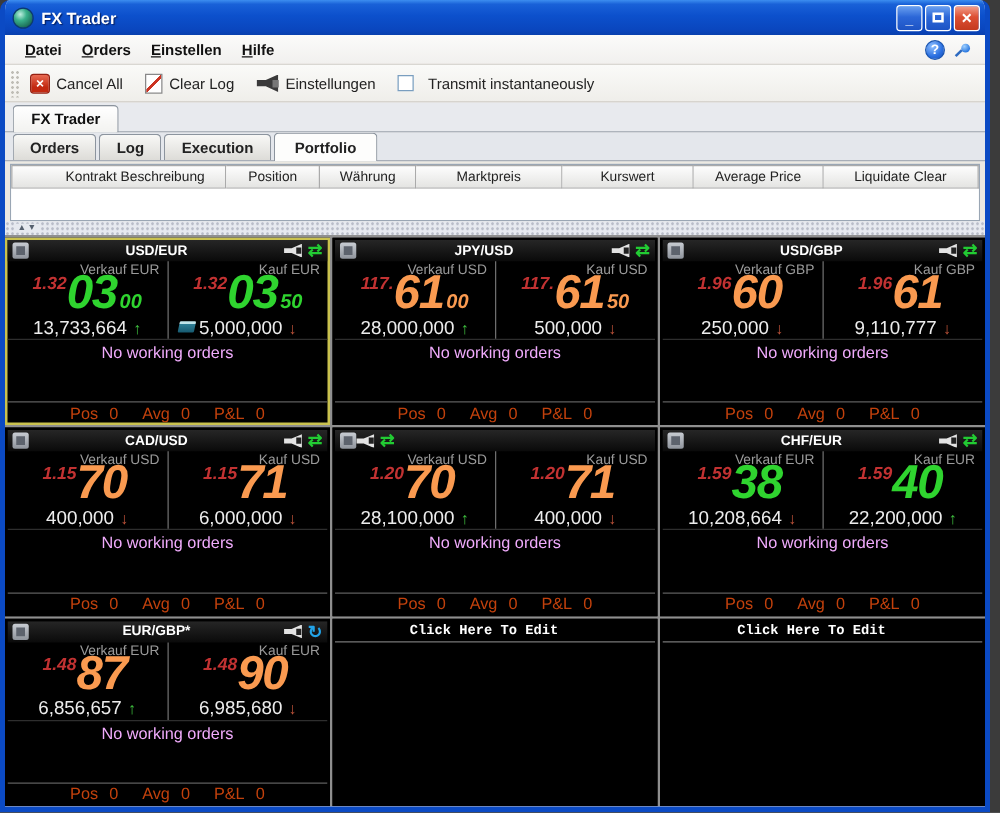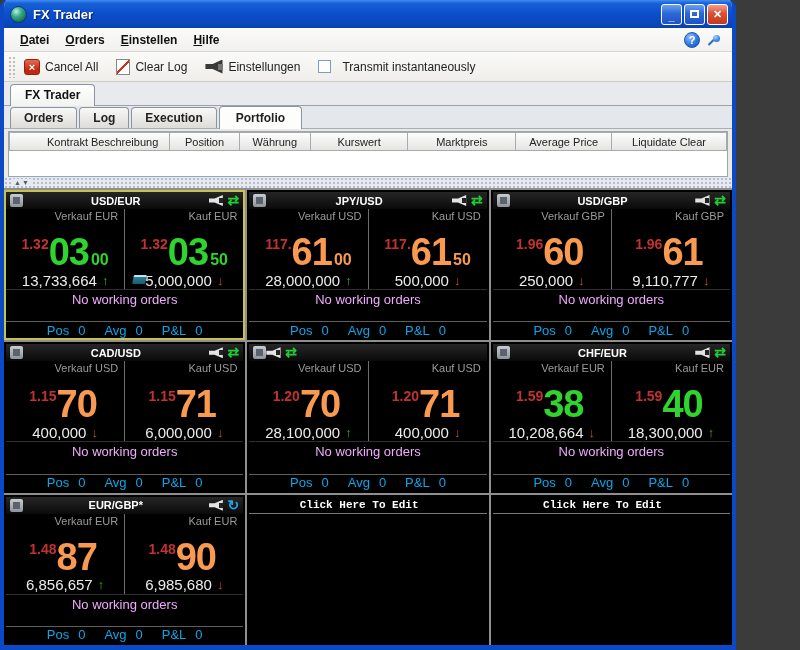"FX Trader" .window { width: 736px -> 792px }
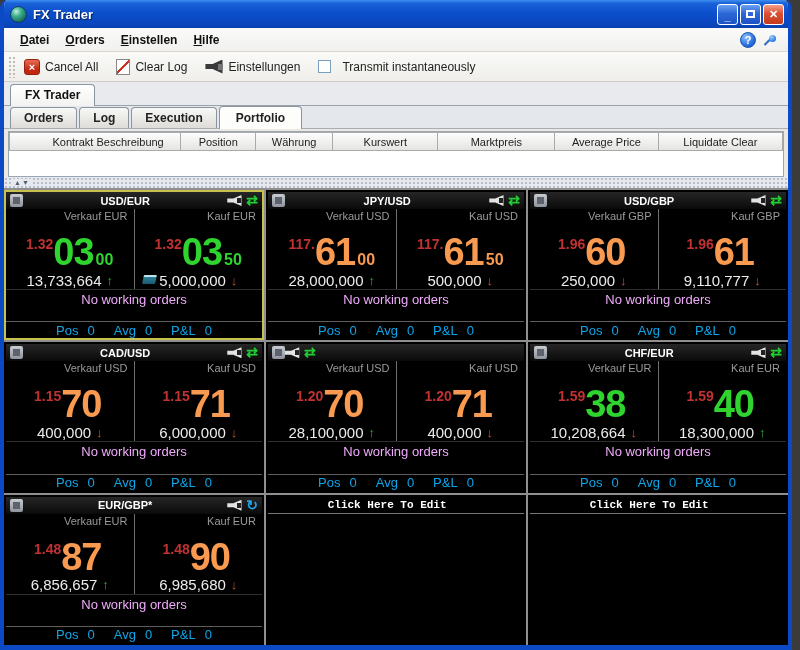"Kurswert" span.col-h { order: before "Marktpreis" -> after "Marktpreis" }
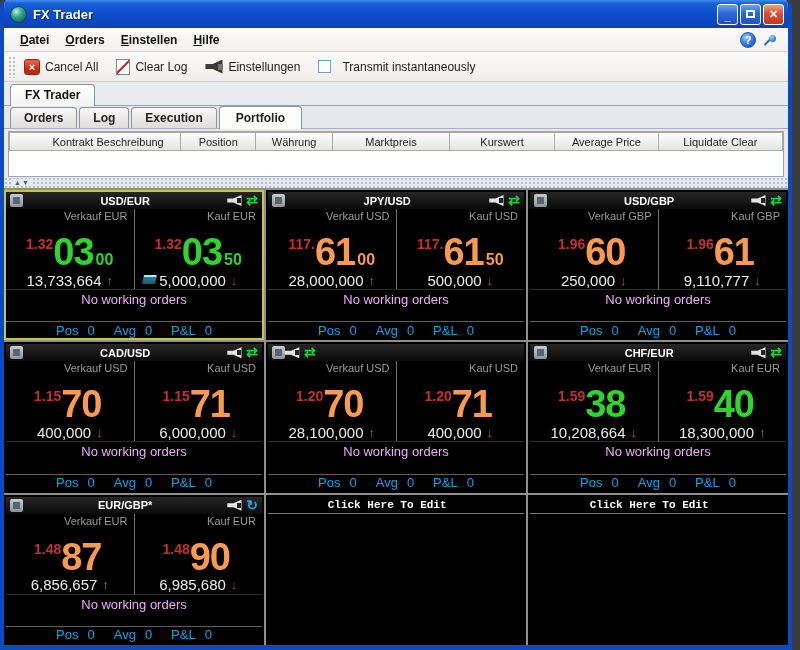"1.32" .q-price { font-style: none -> italic; margin-top: 19px -> 1px }
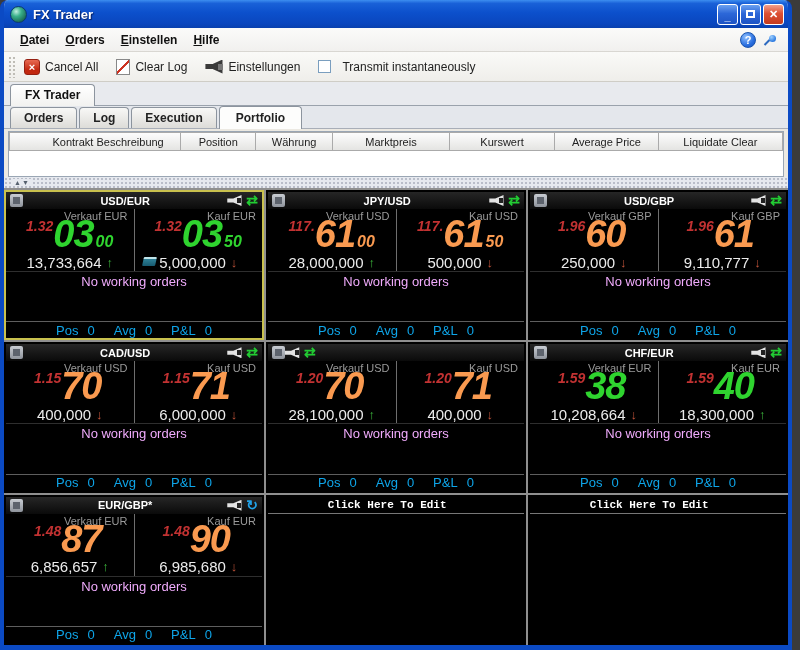"Pos" .tile-footer { color: #0ea5e9 -> #c2410c }
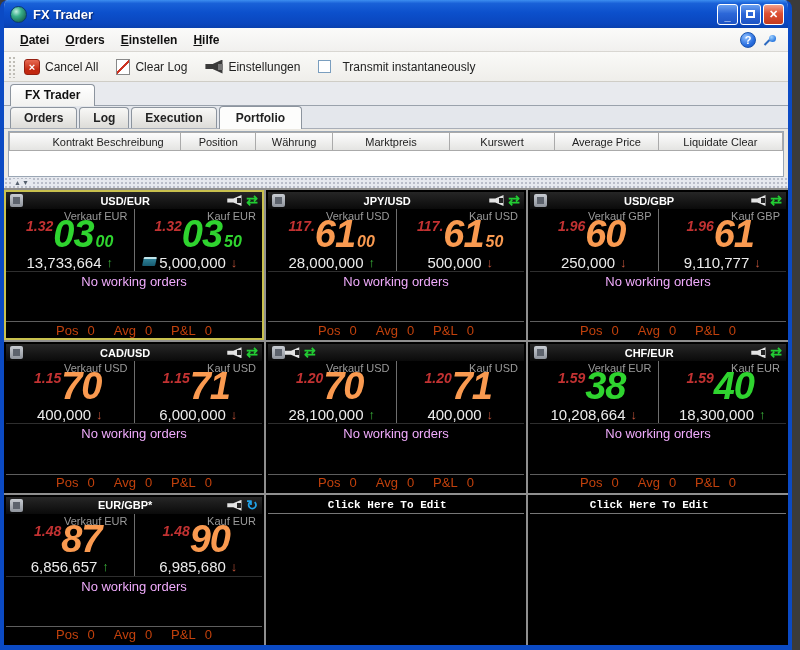"18,300,000" span { text: 18,300,000 -> 22,200,000 }
